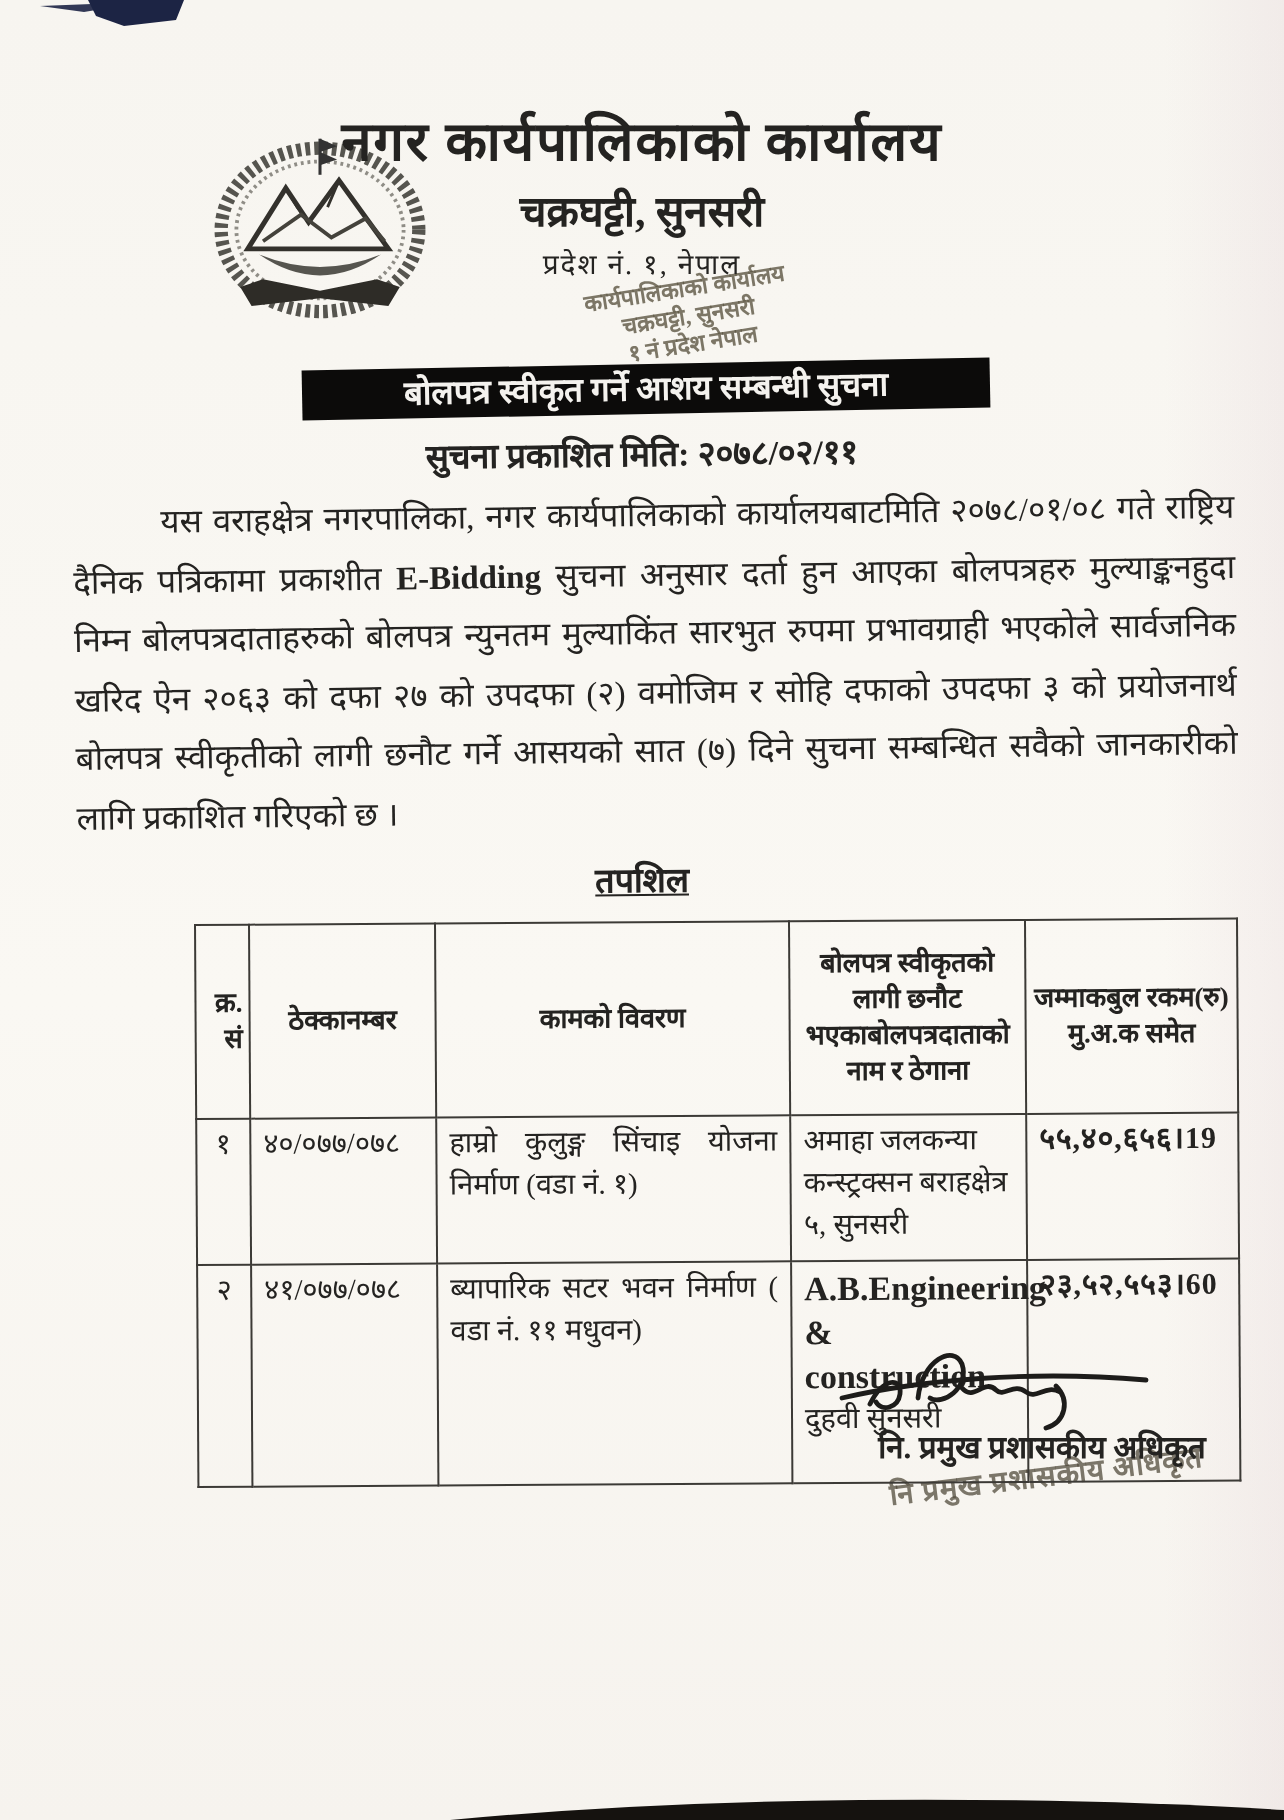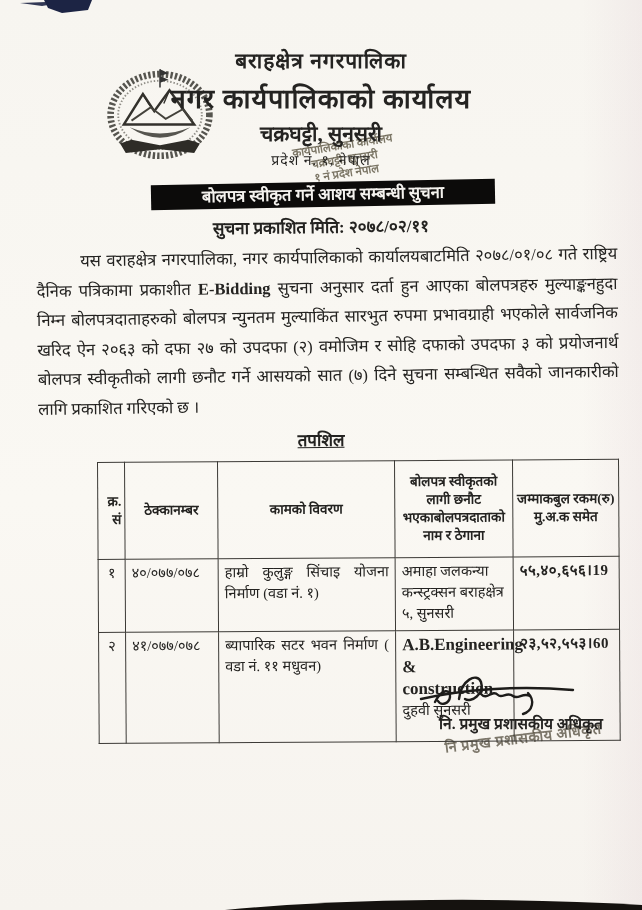"बराहक्षेत्र नगरपालिका" div.hdr-muni { html: <div>बराहक्षेत्र नगरपालिका</div> -> none }
